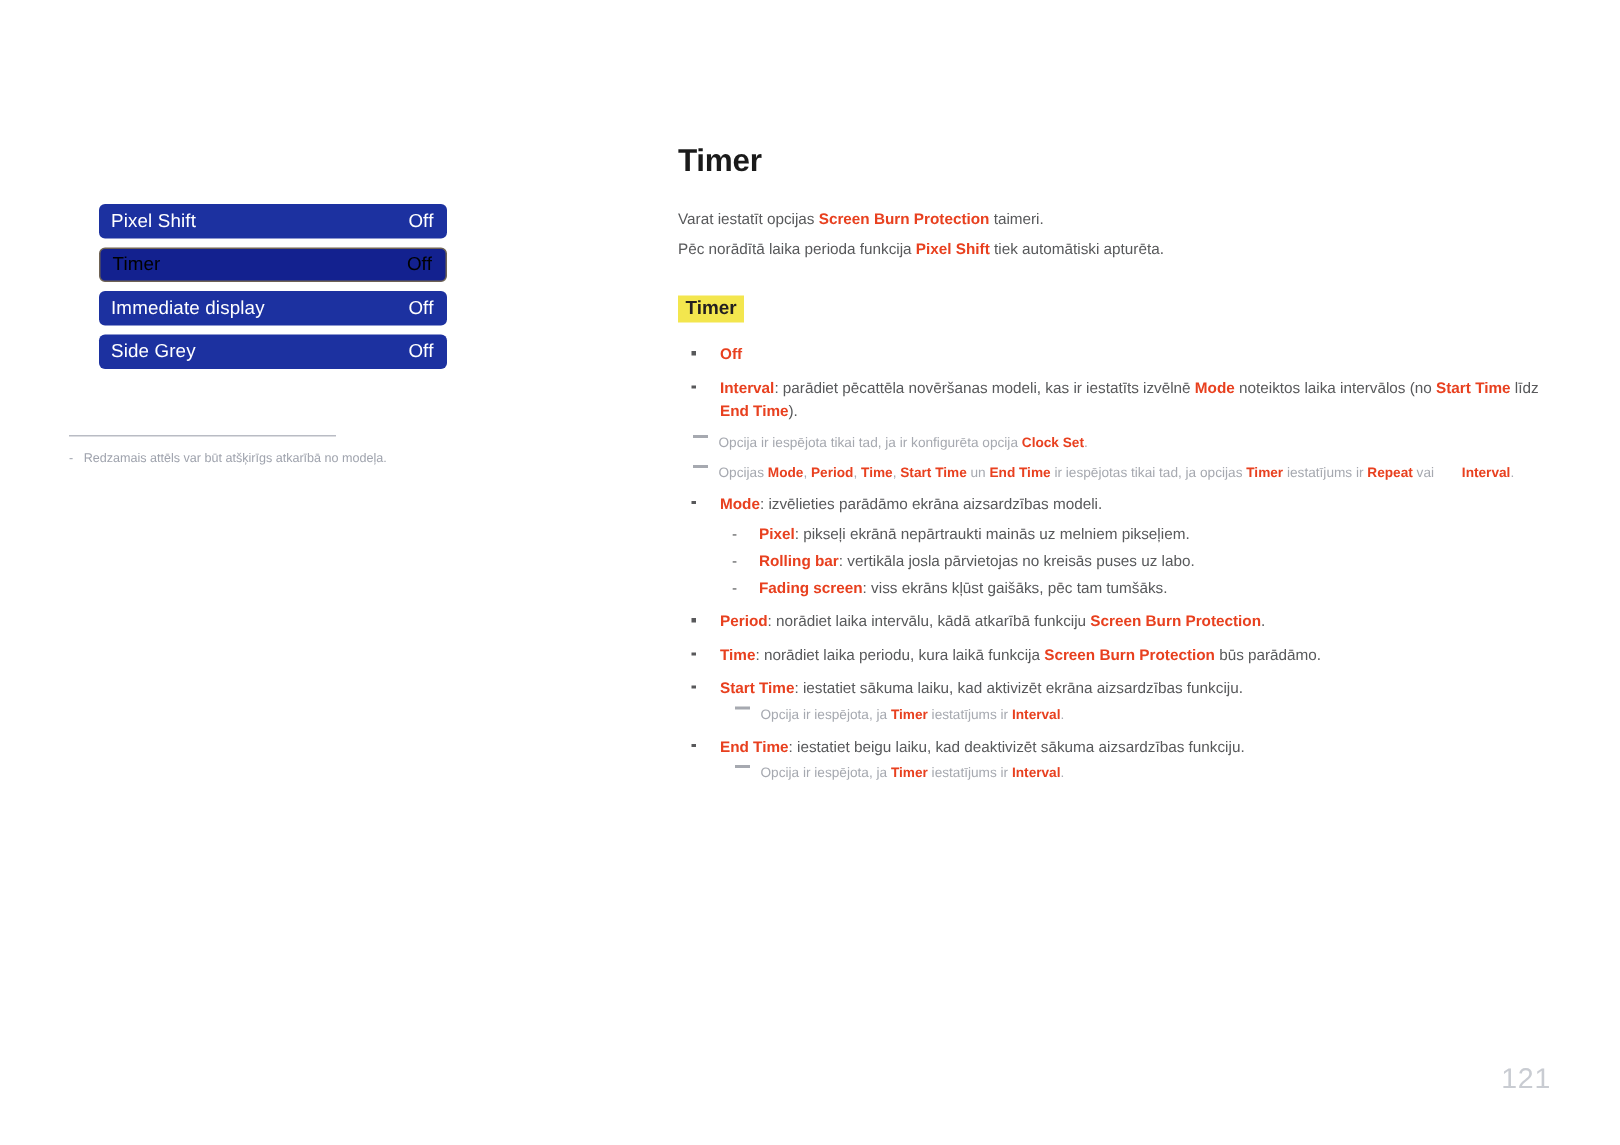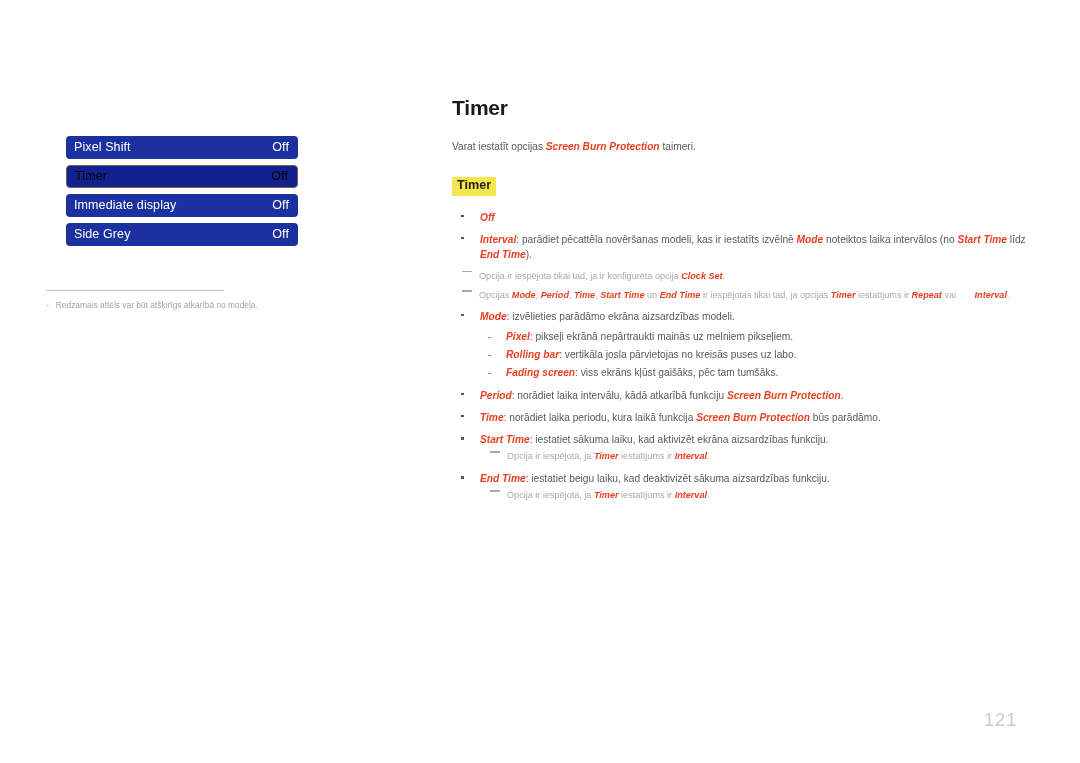"Screen Burn Protection" .acc { font-style: italic -> none }
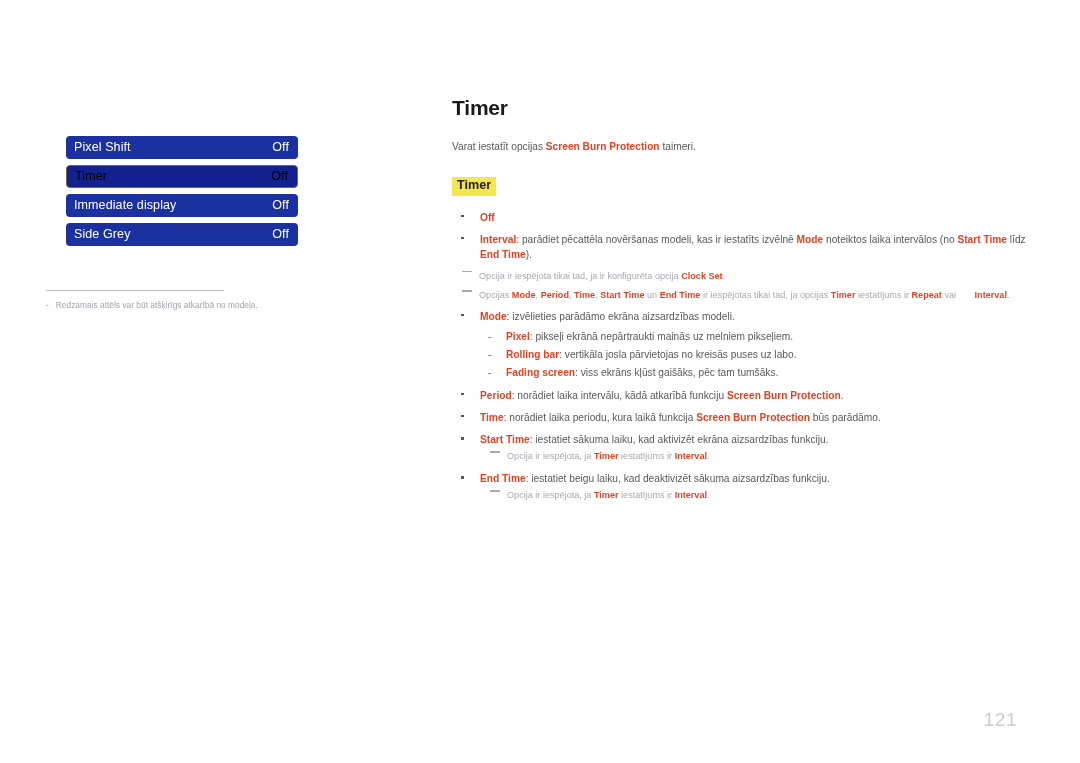"Pēc norādītā laika perioda funkcija" div.intro-line { html: none -> <div> <span>Pēc norādītā laika perioda funkcija </span><span>Pixel Shift</span><span> tiek automātiski apturēta.</span> </div> }
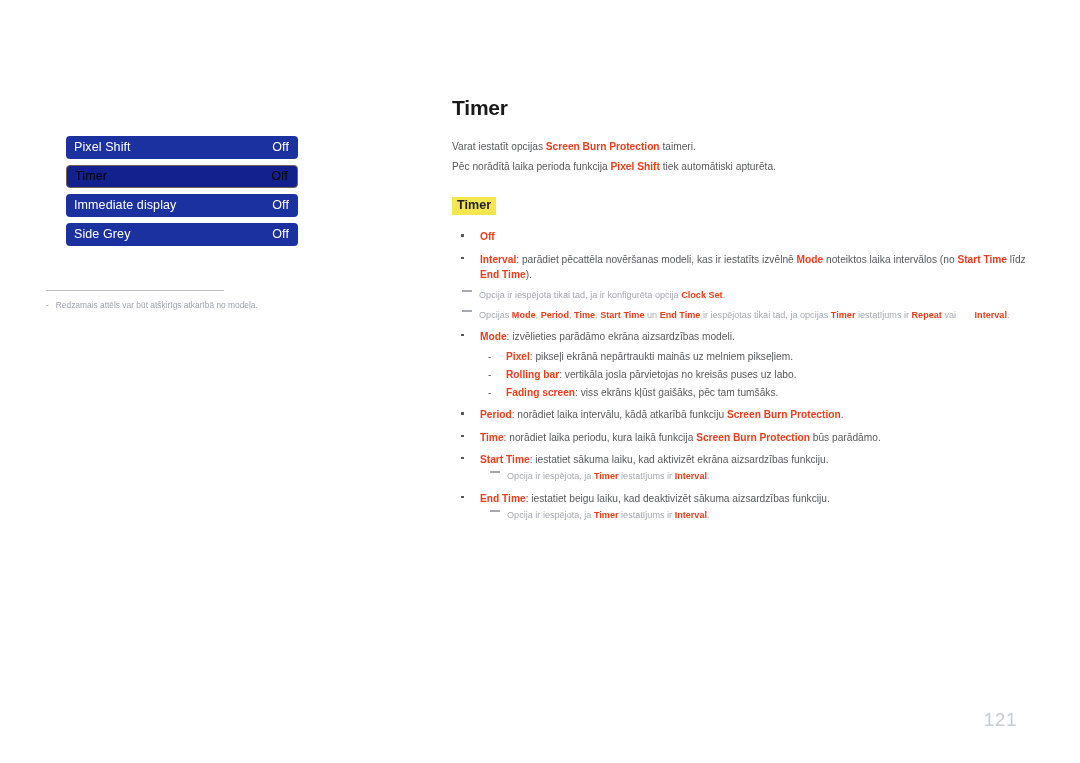"121" .page-number { right: 63px -> 46px }
